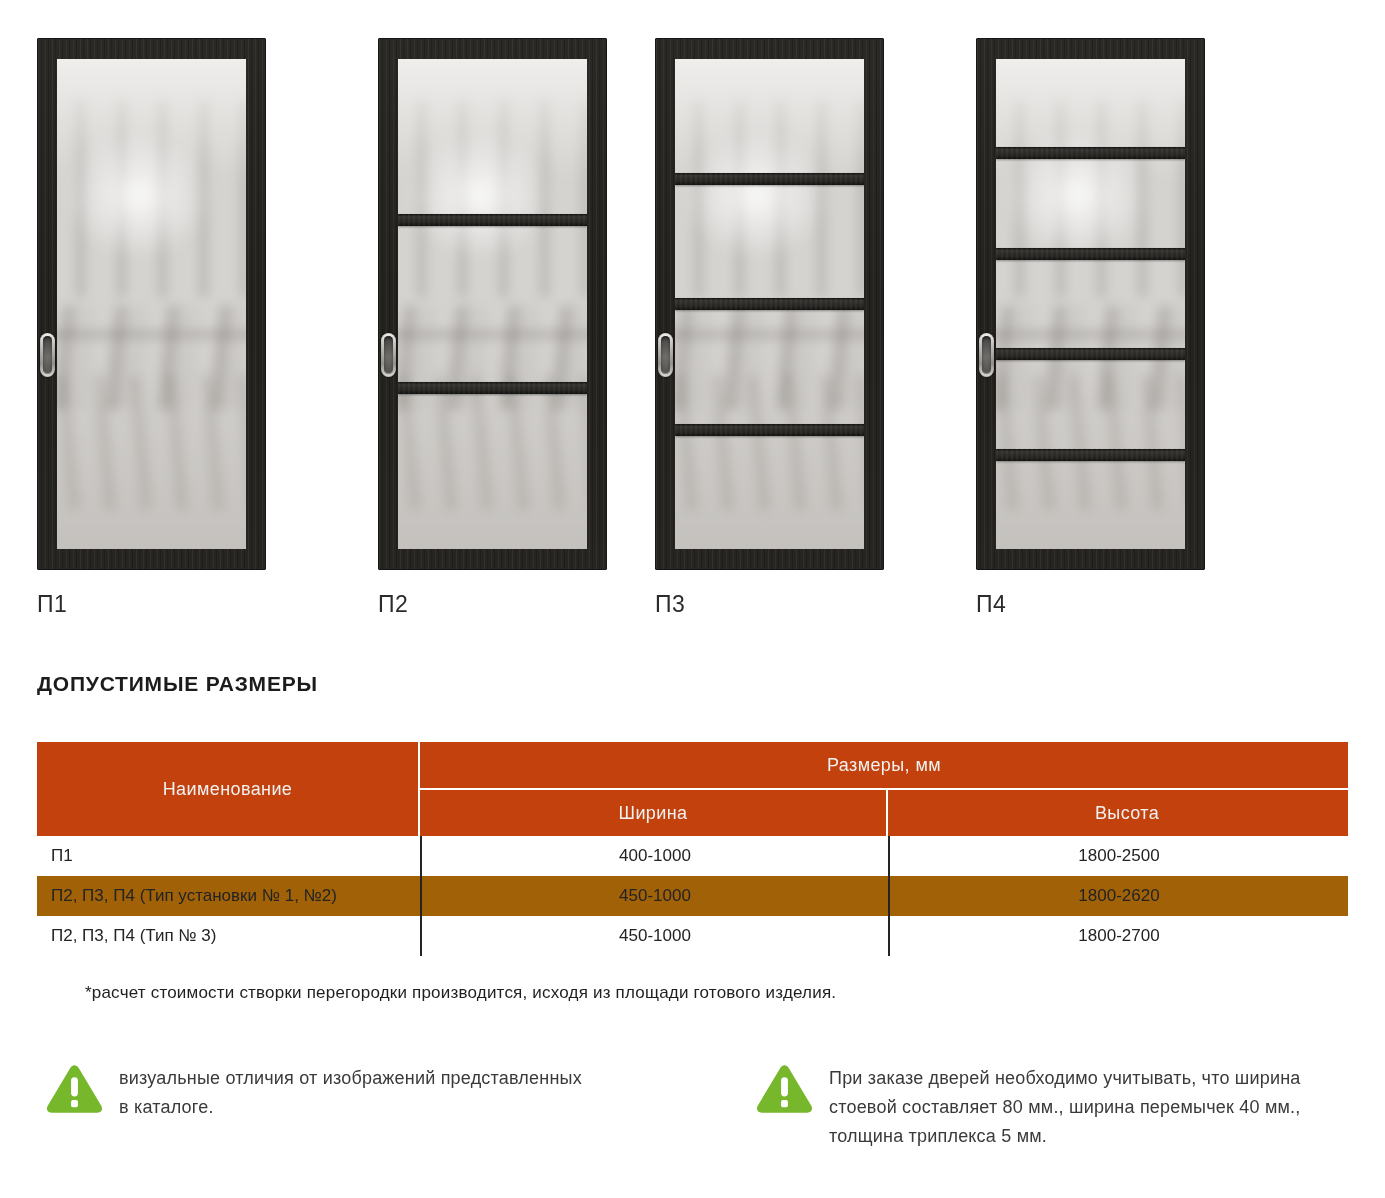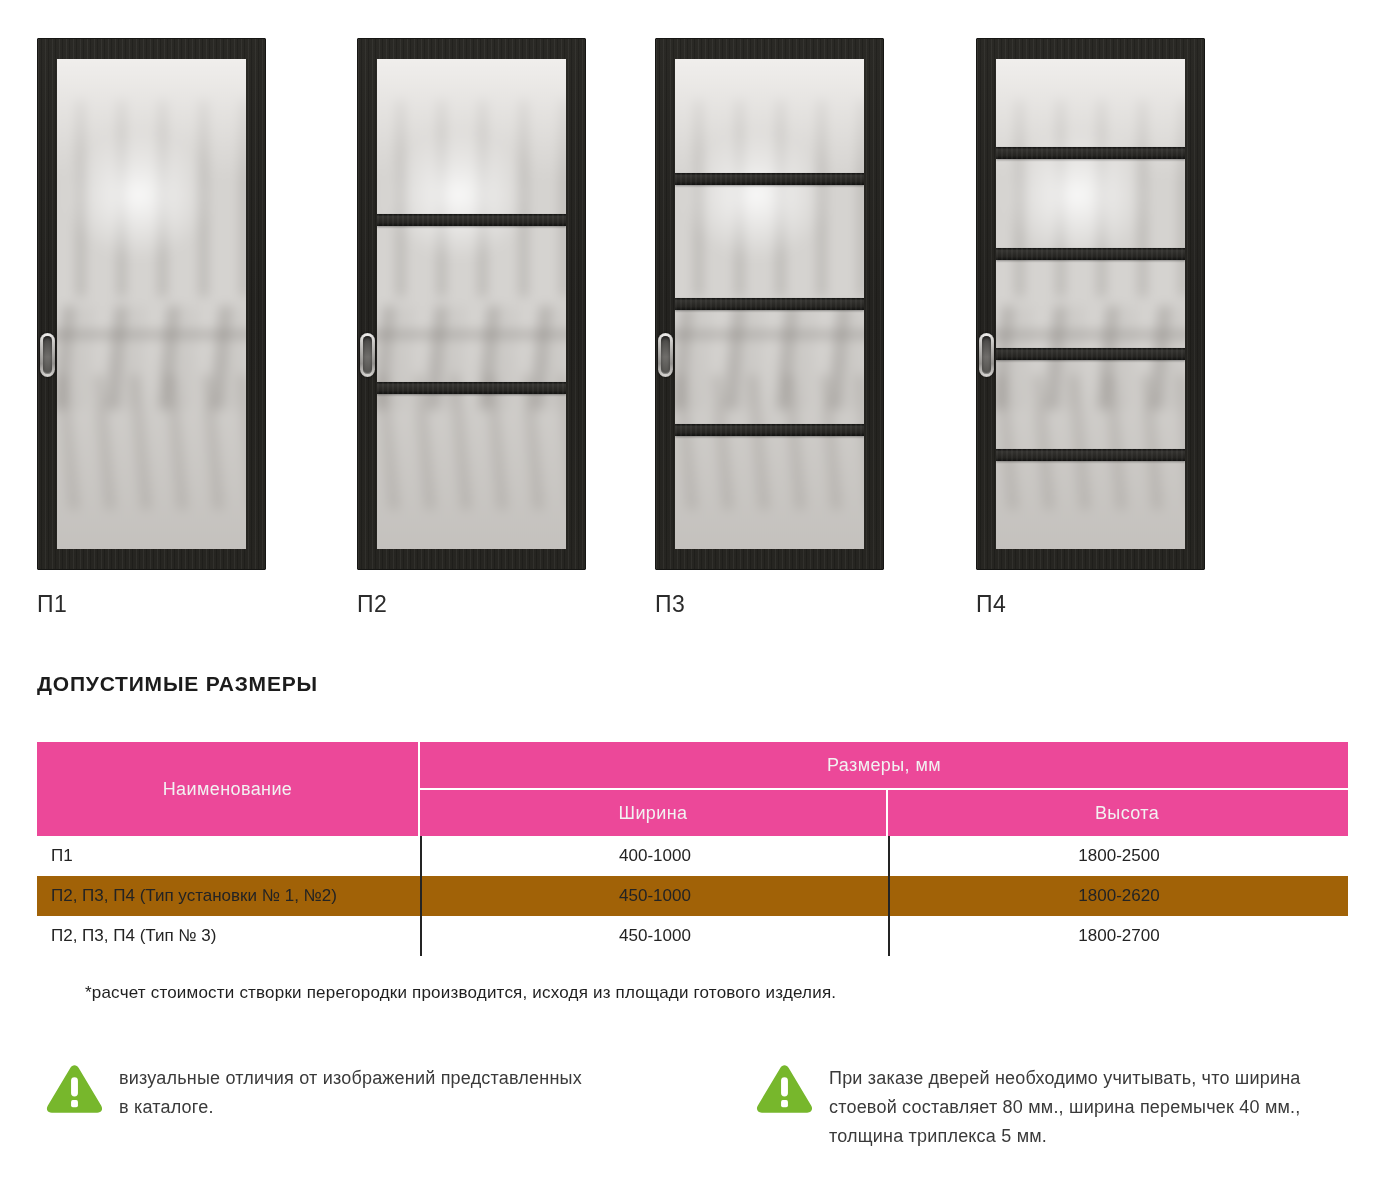"П2" .door-figure.d1 { left: 334px -> 355px }
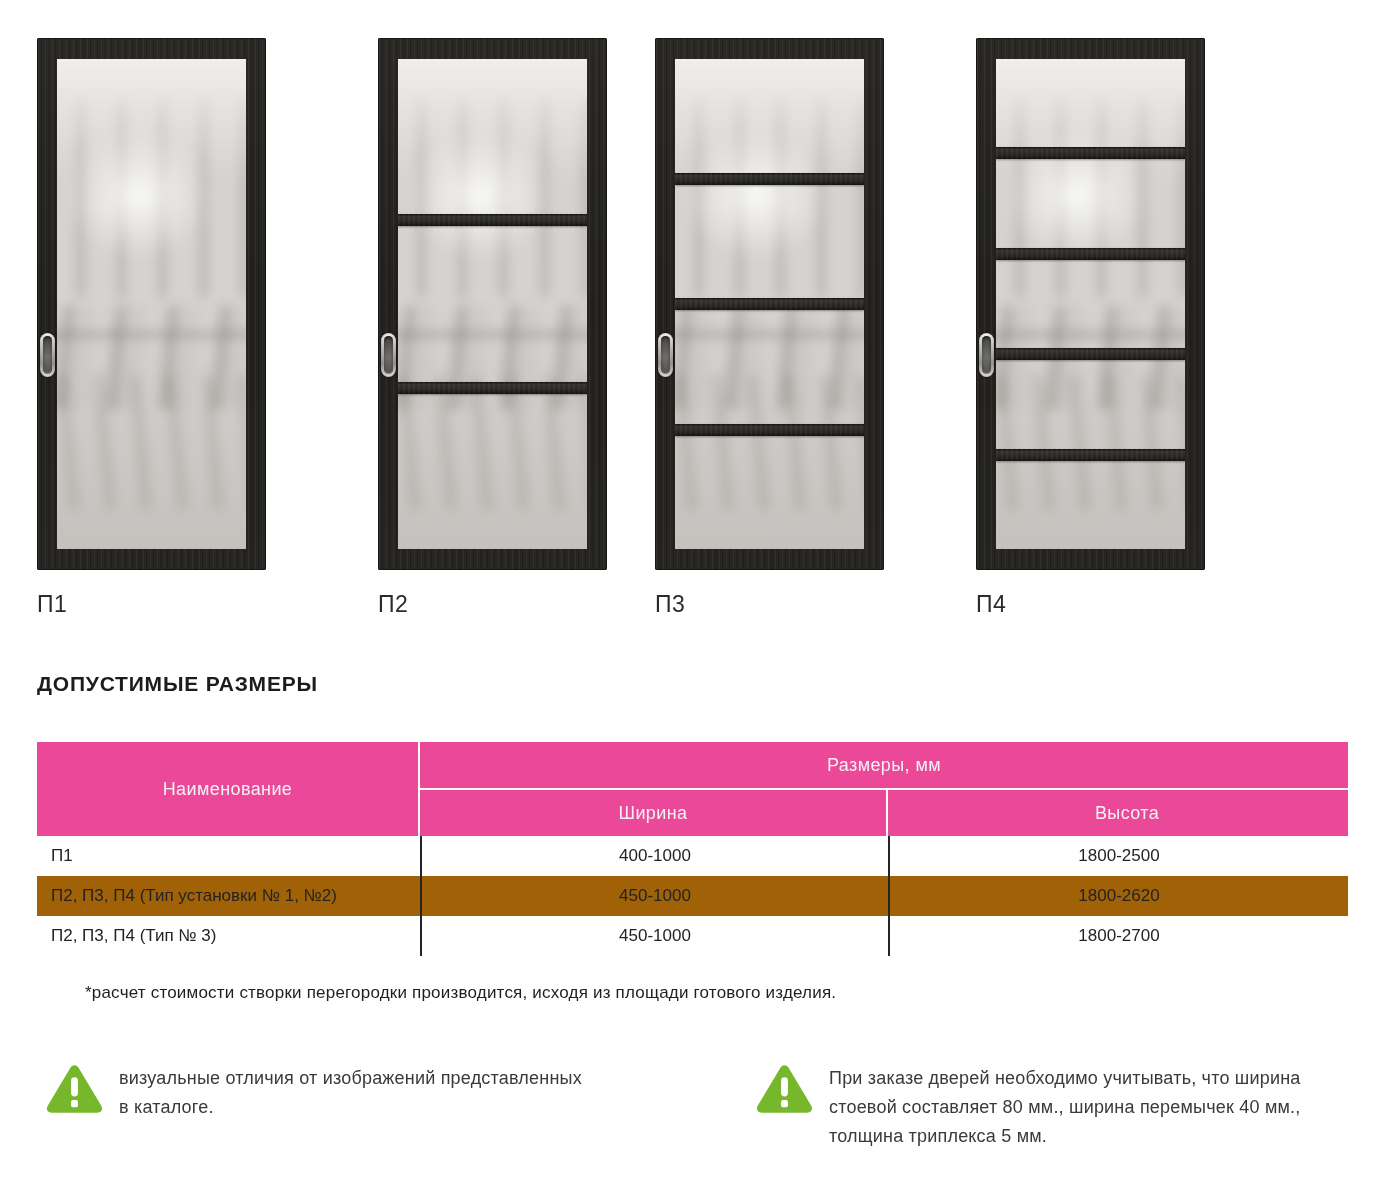"Размеры, мм" .th { background: #ec4899 -> #c2410c }
